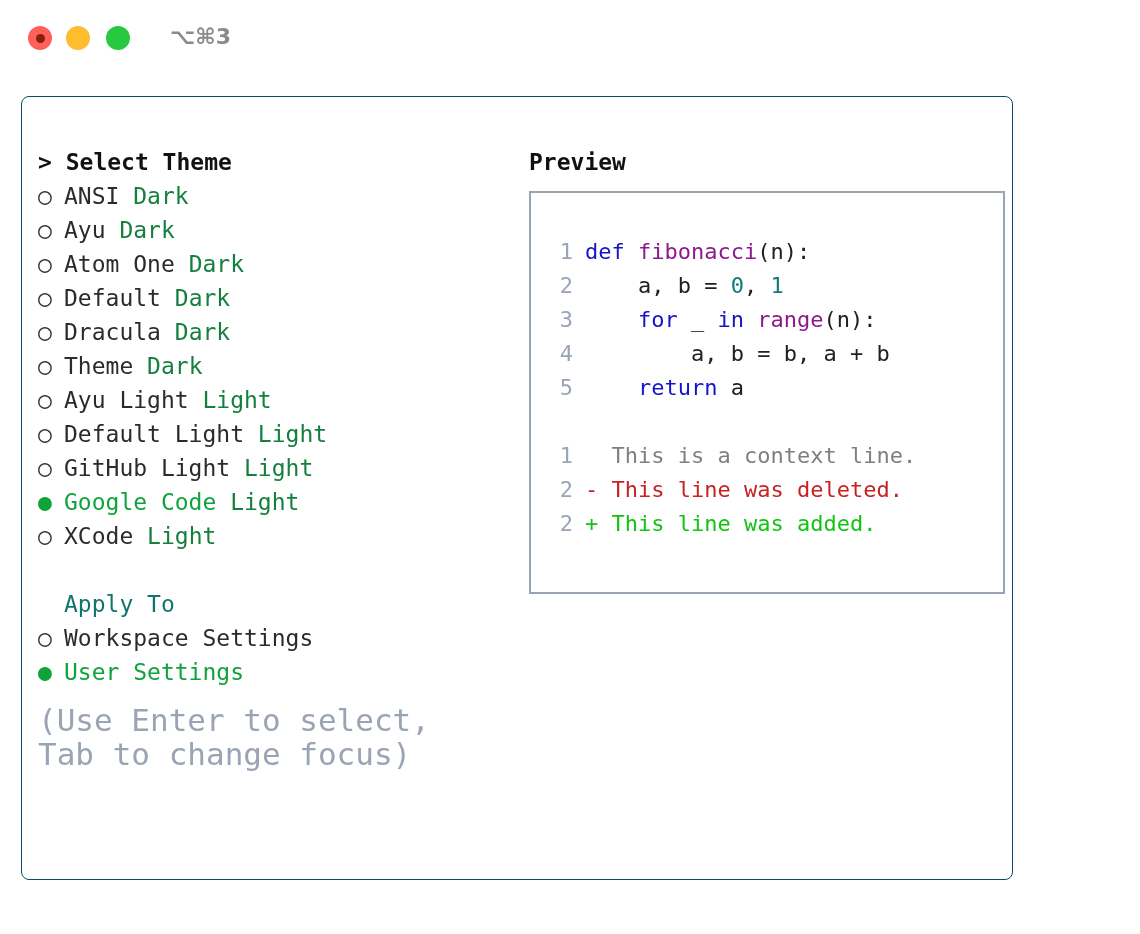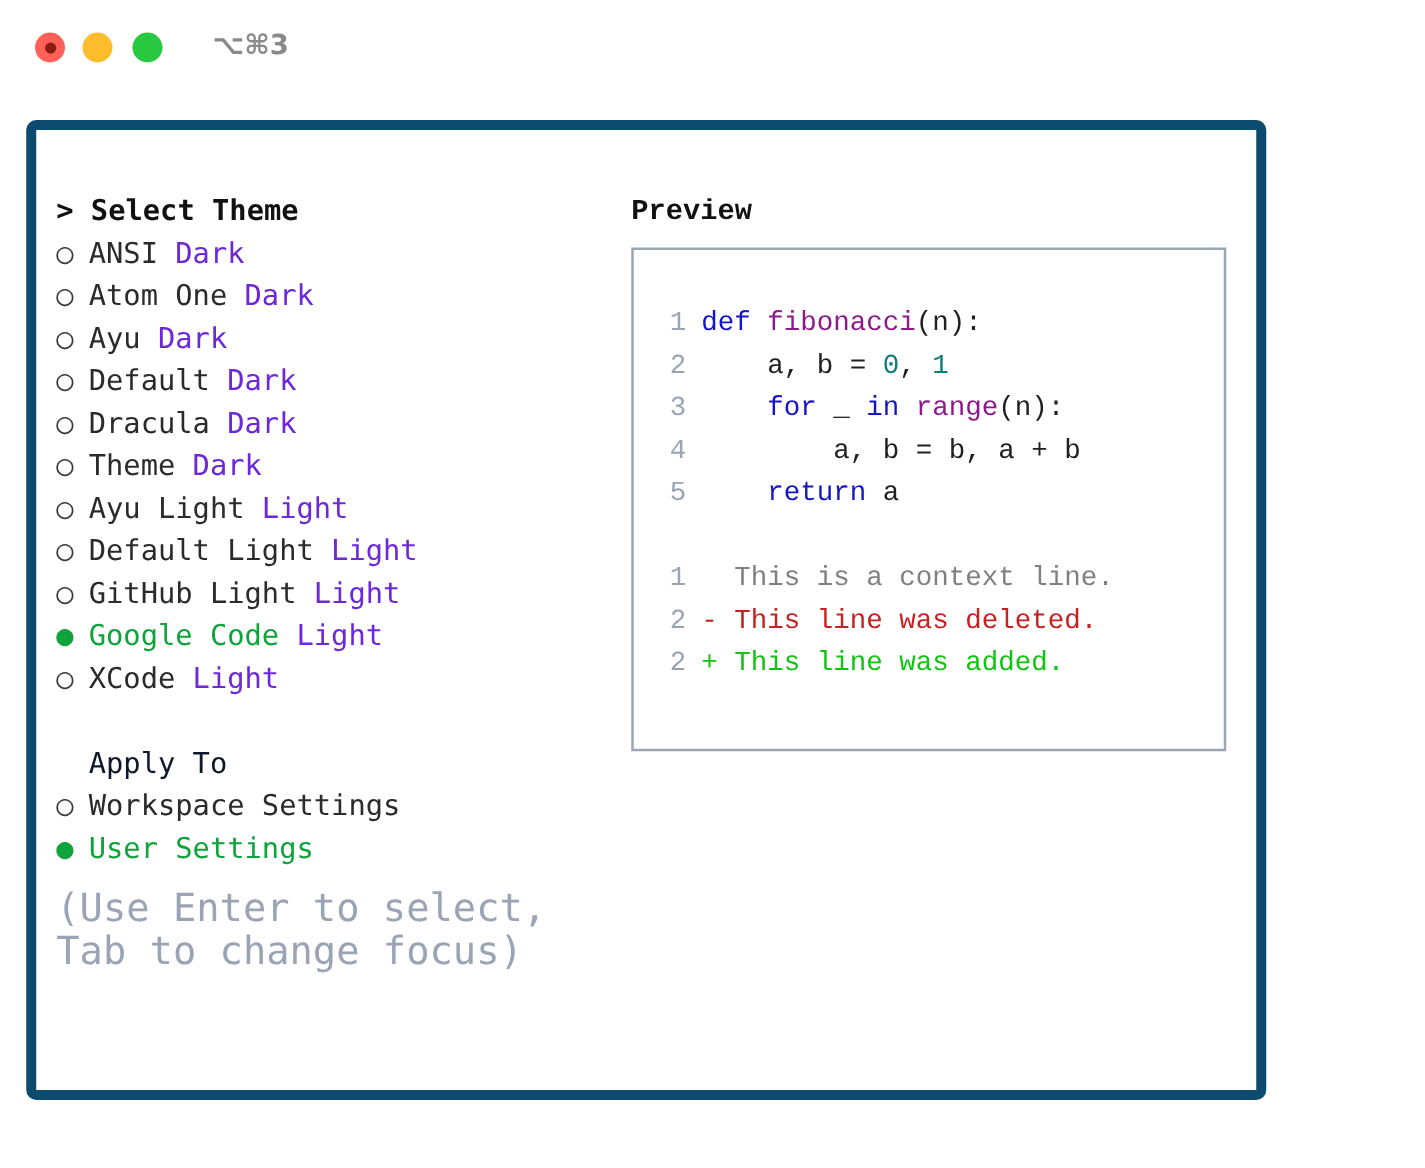"> Select Theme" .panel { border: 8px solid #0c4a6e -> 1px solid #0c4a6e }
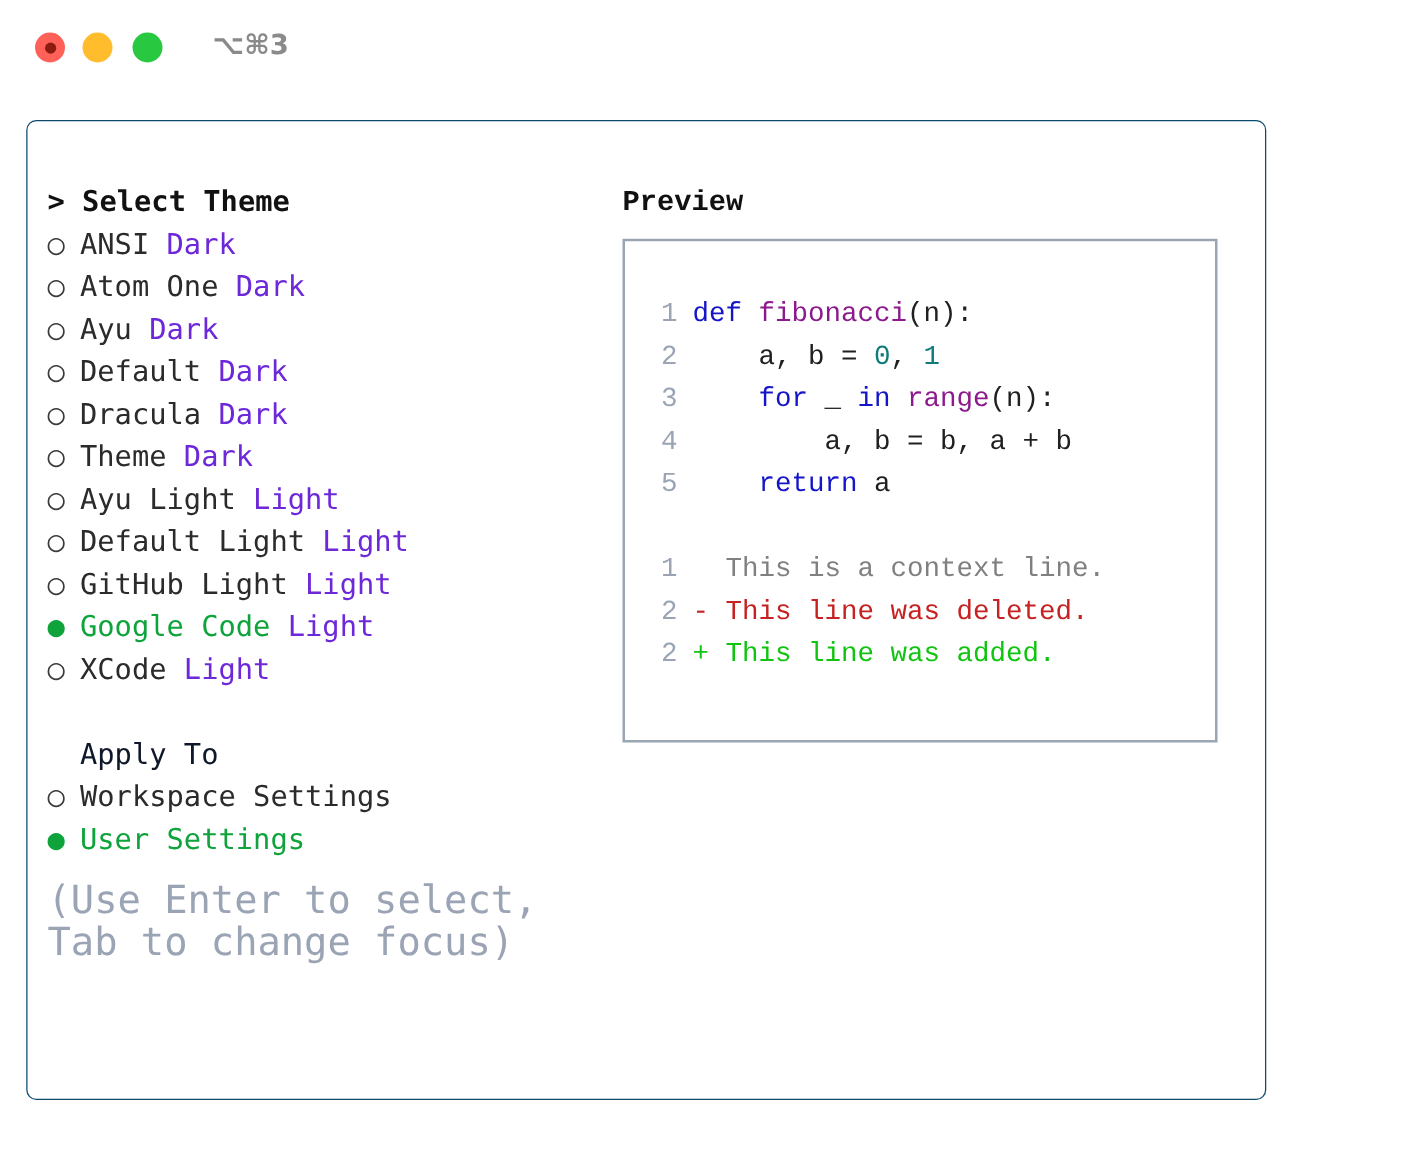"Preview" .right-col { font-family: Liberation Mono, monospace -> none; left: 476px -> 507px }
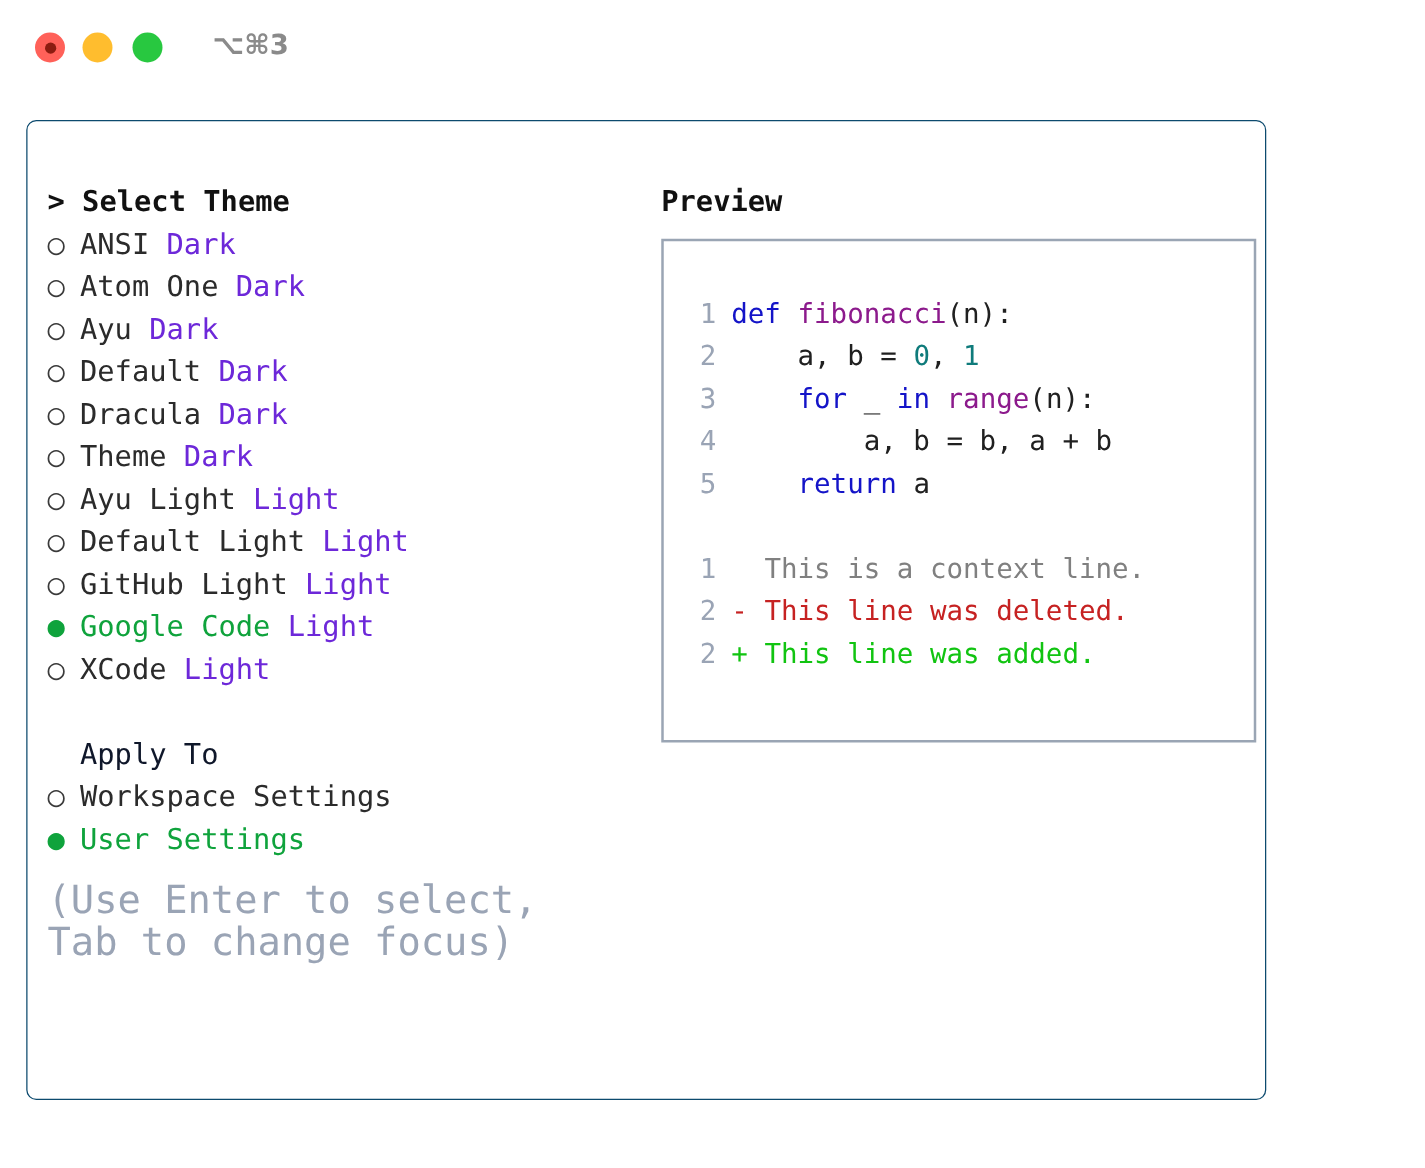"Dark" .opt-tag { color: #6d28d9 -> #15803d }
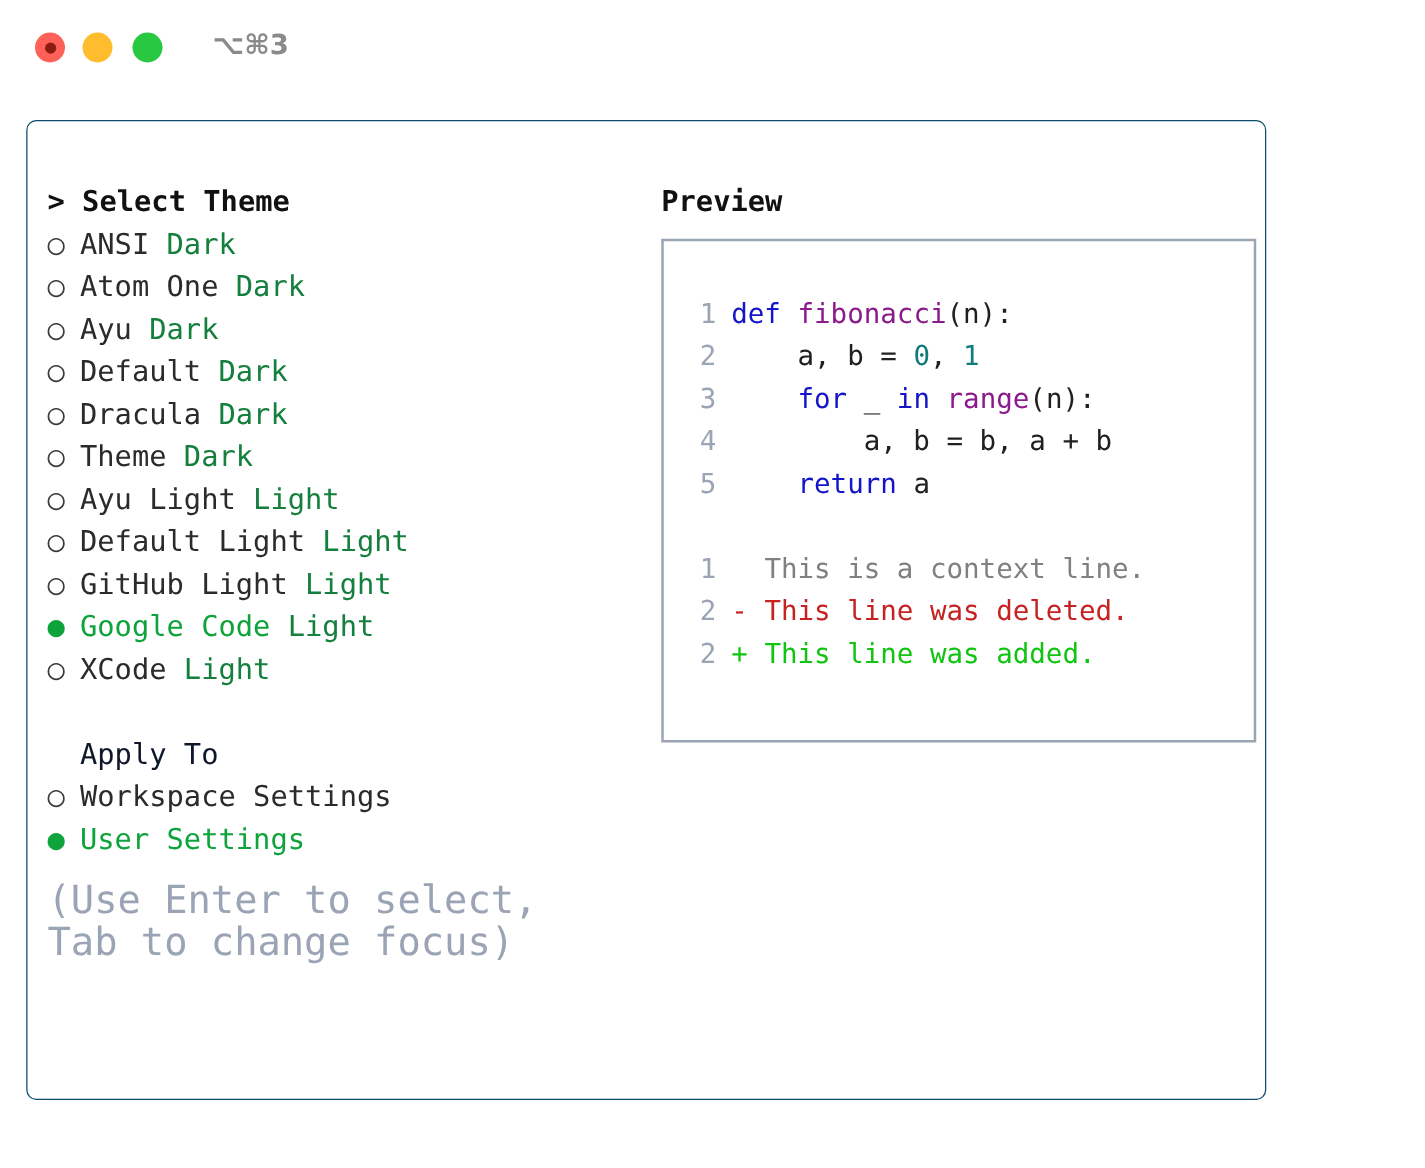"○ Atom One Dark" div.opt-row { order: before "○ Ayu Dark" -> after "○ Ayu Dark" }
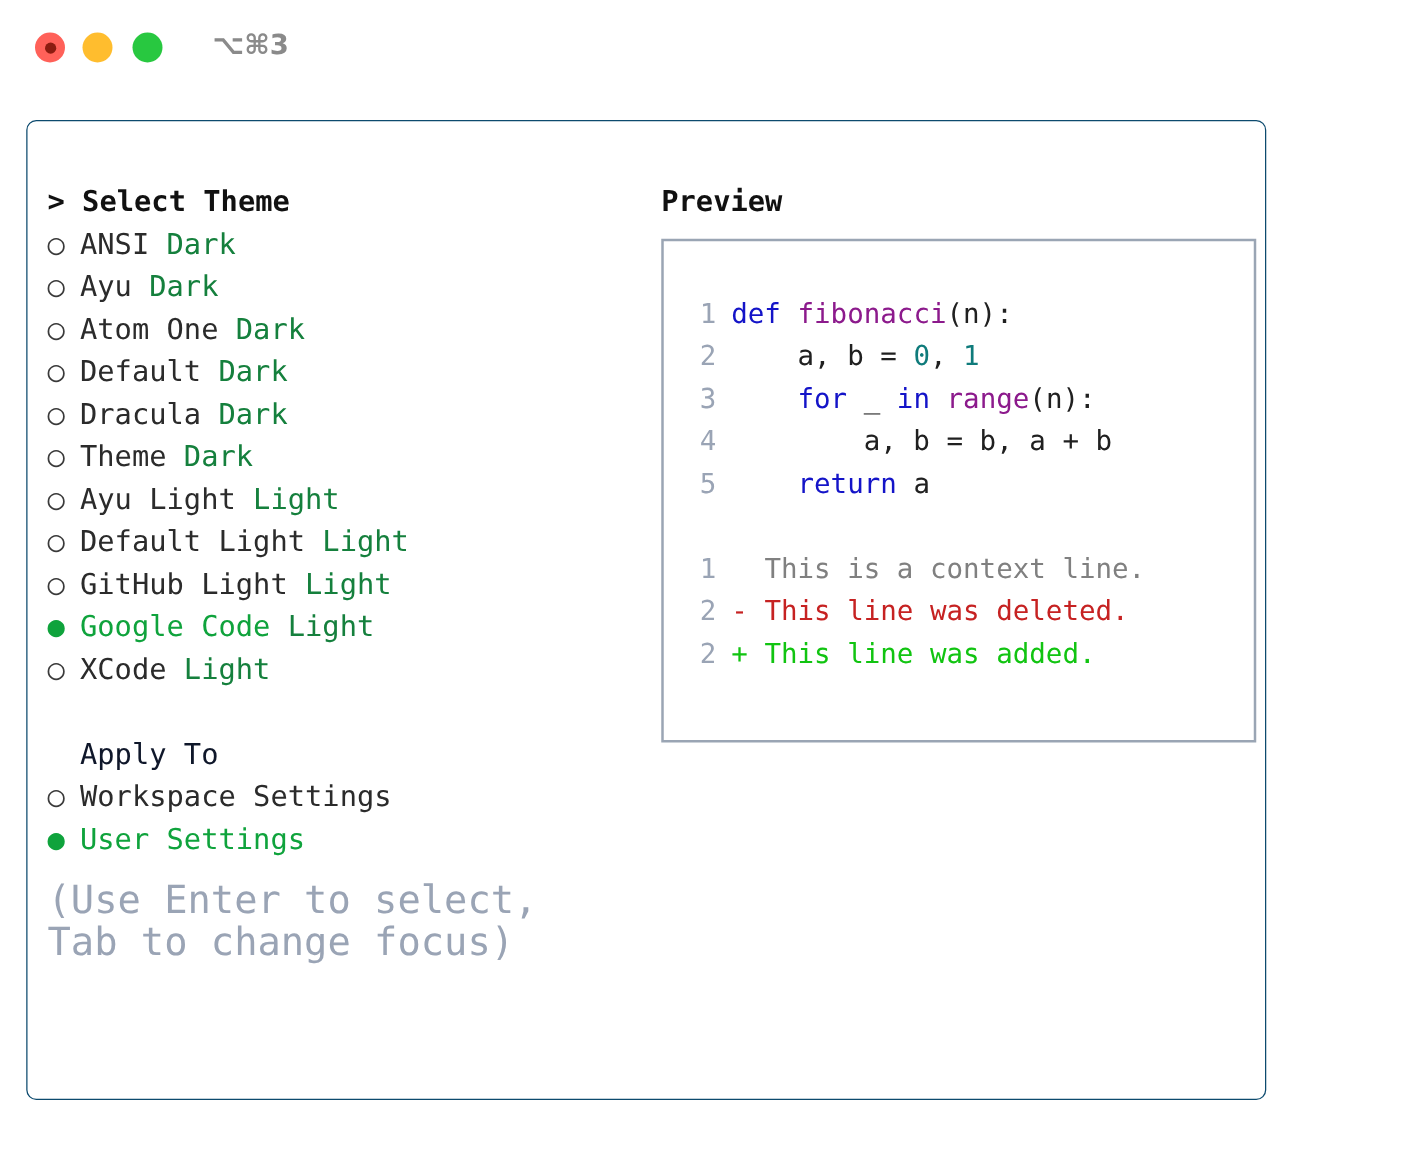"Apply To" .section-head { color: #0f172a -> #0f766e }
